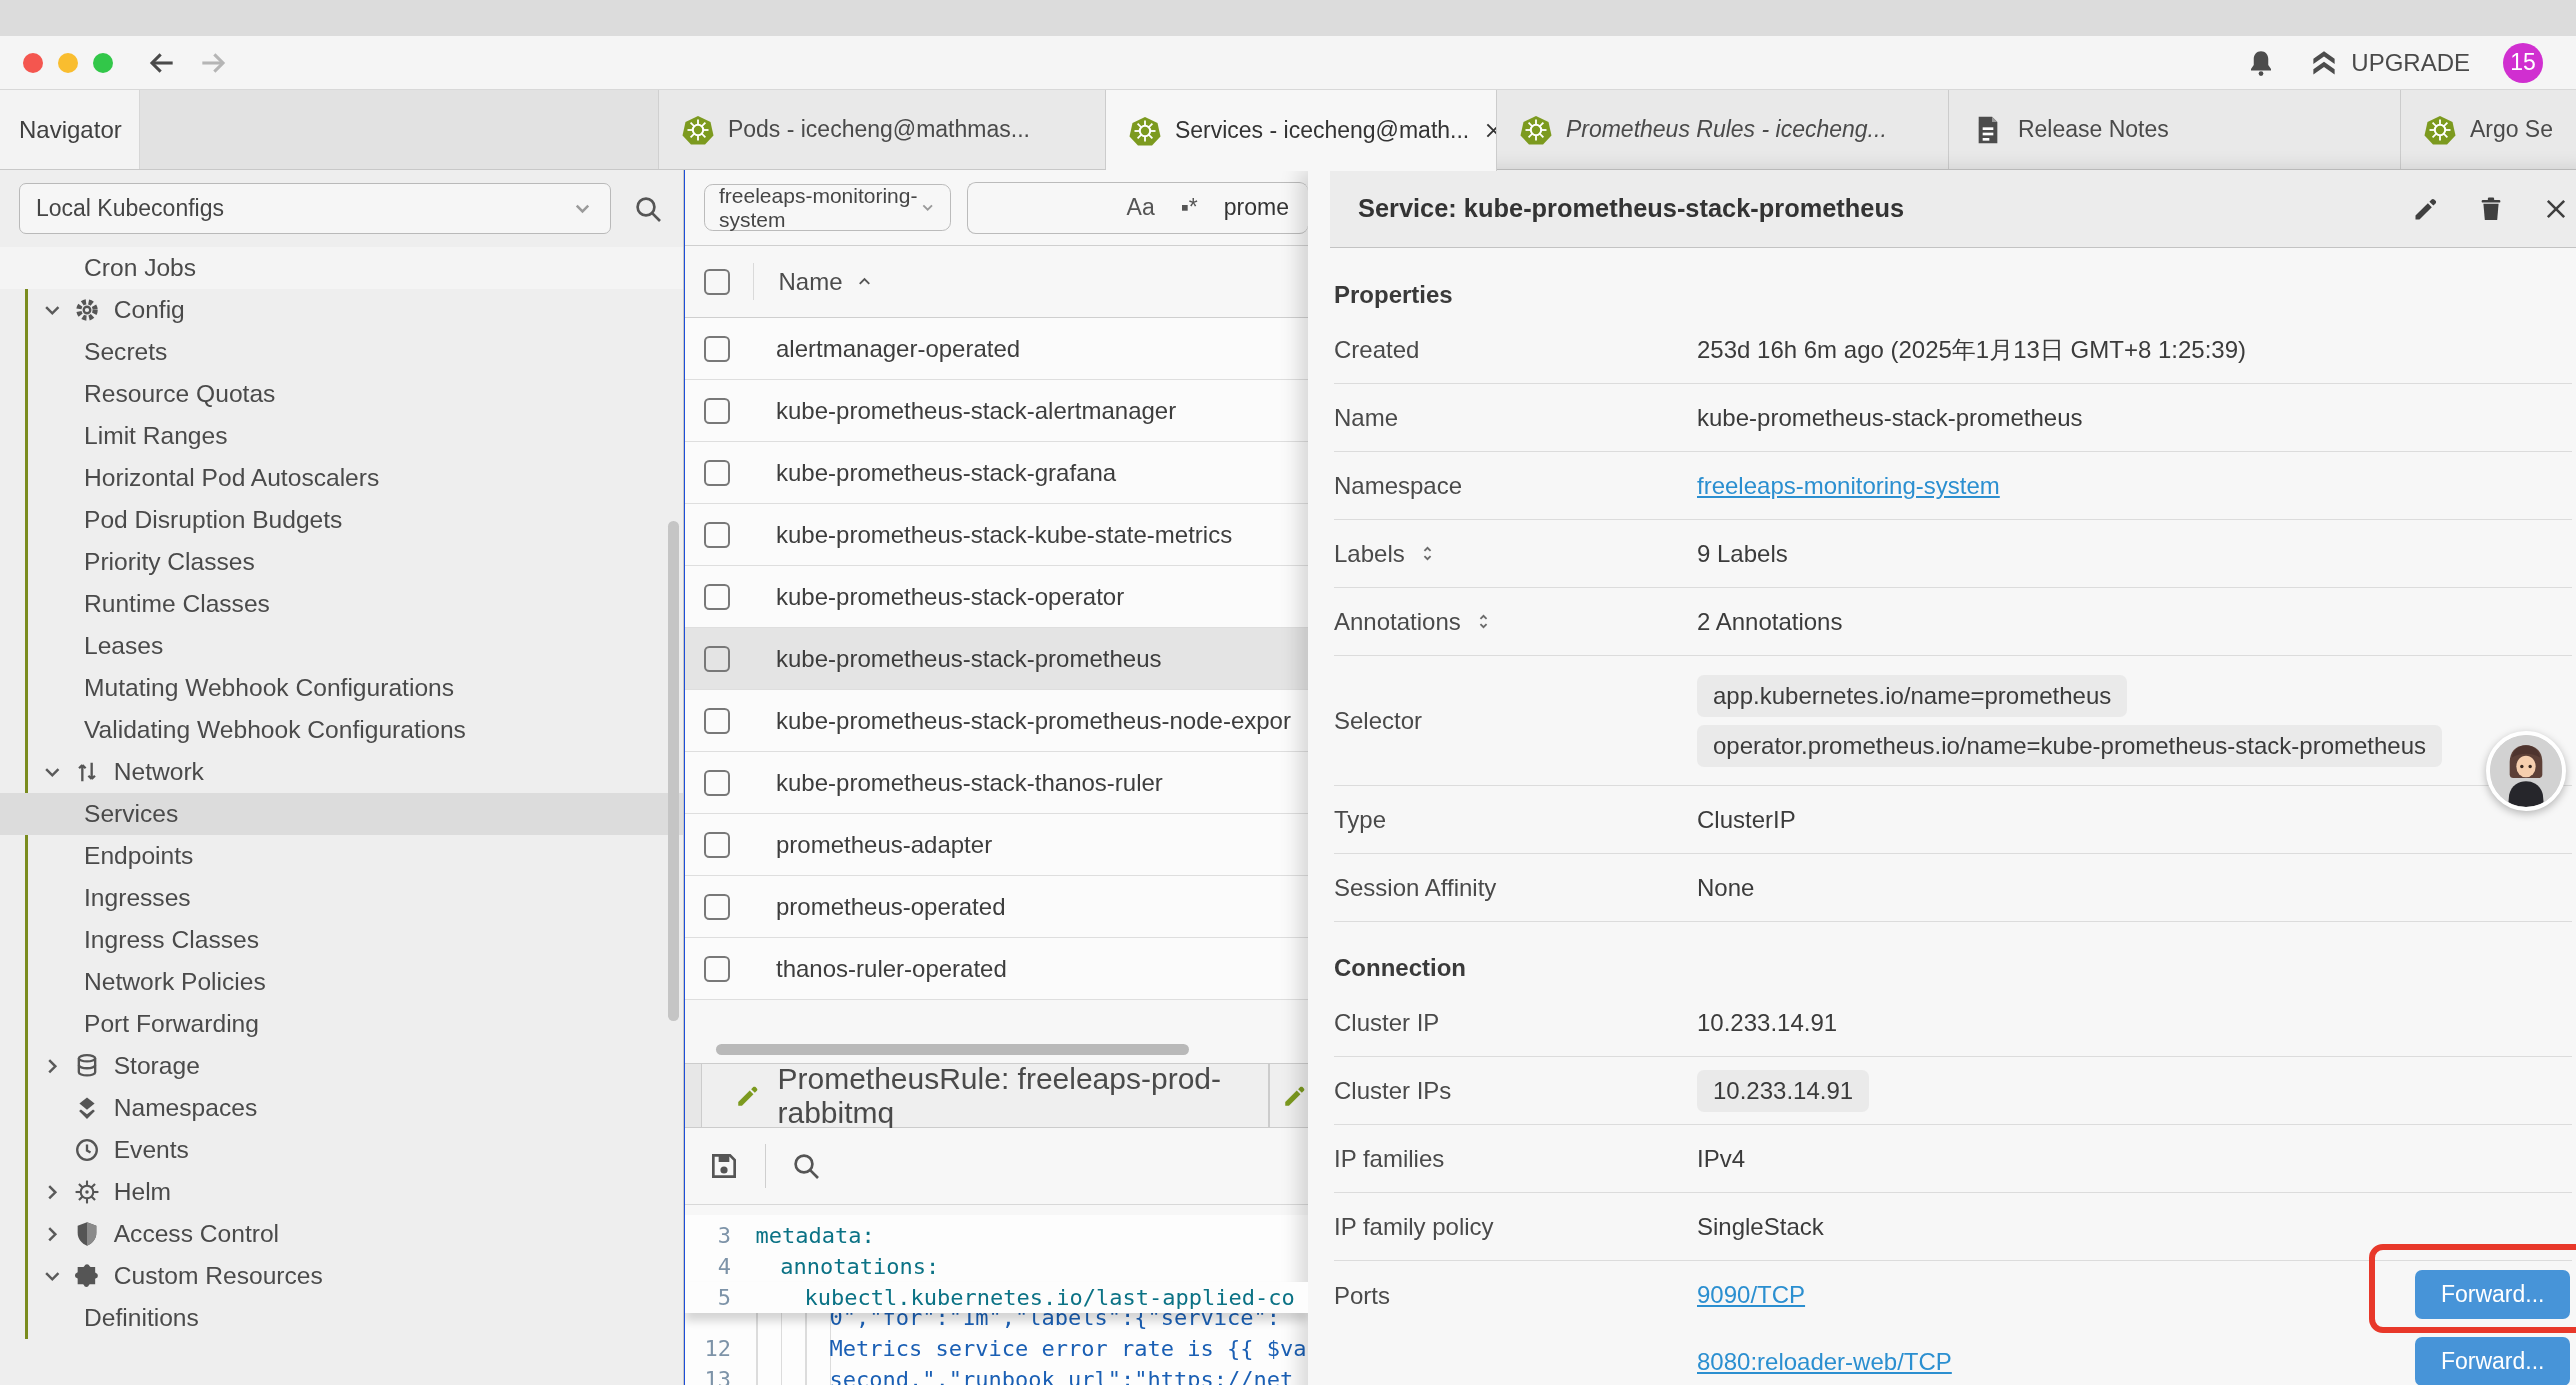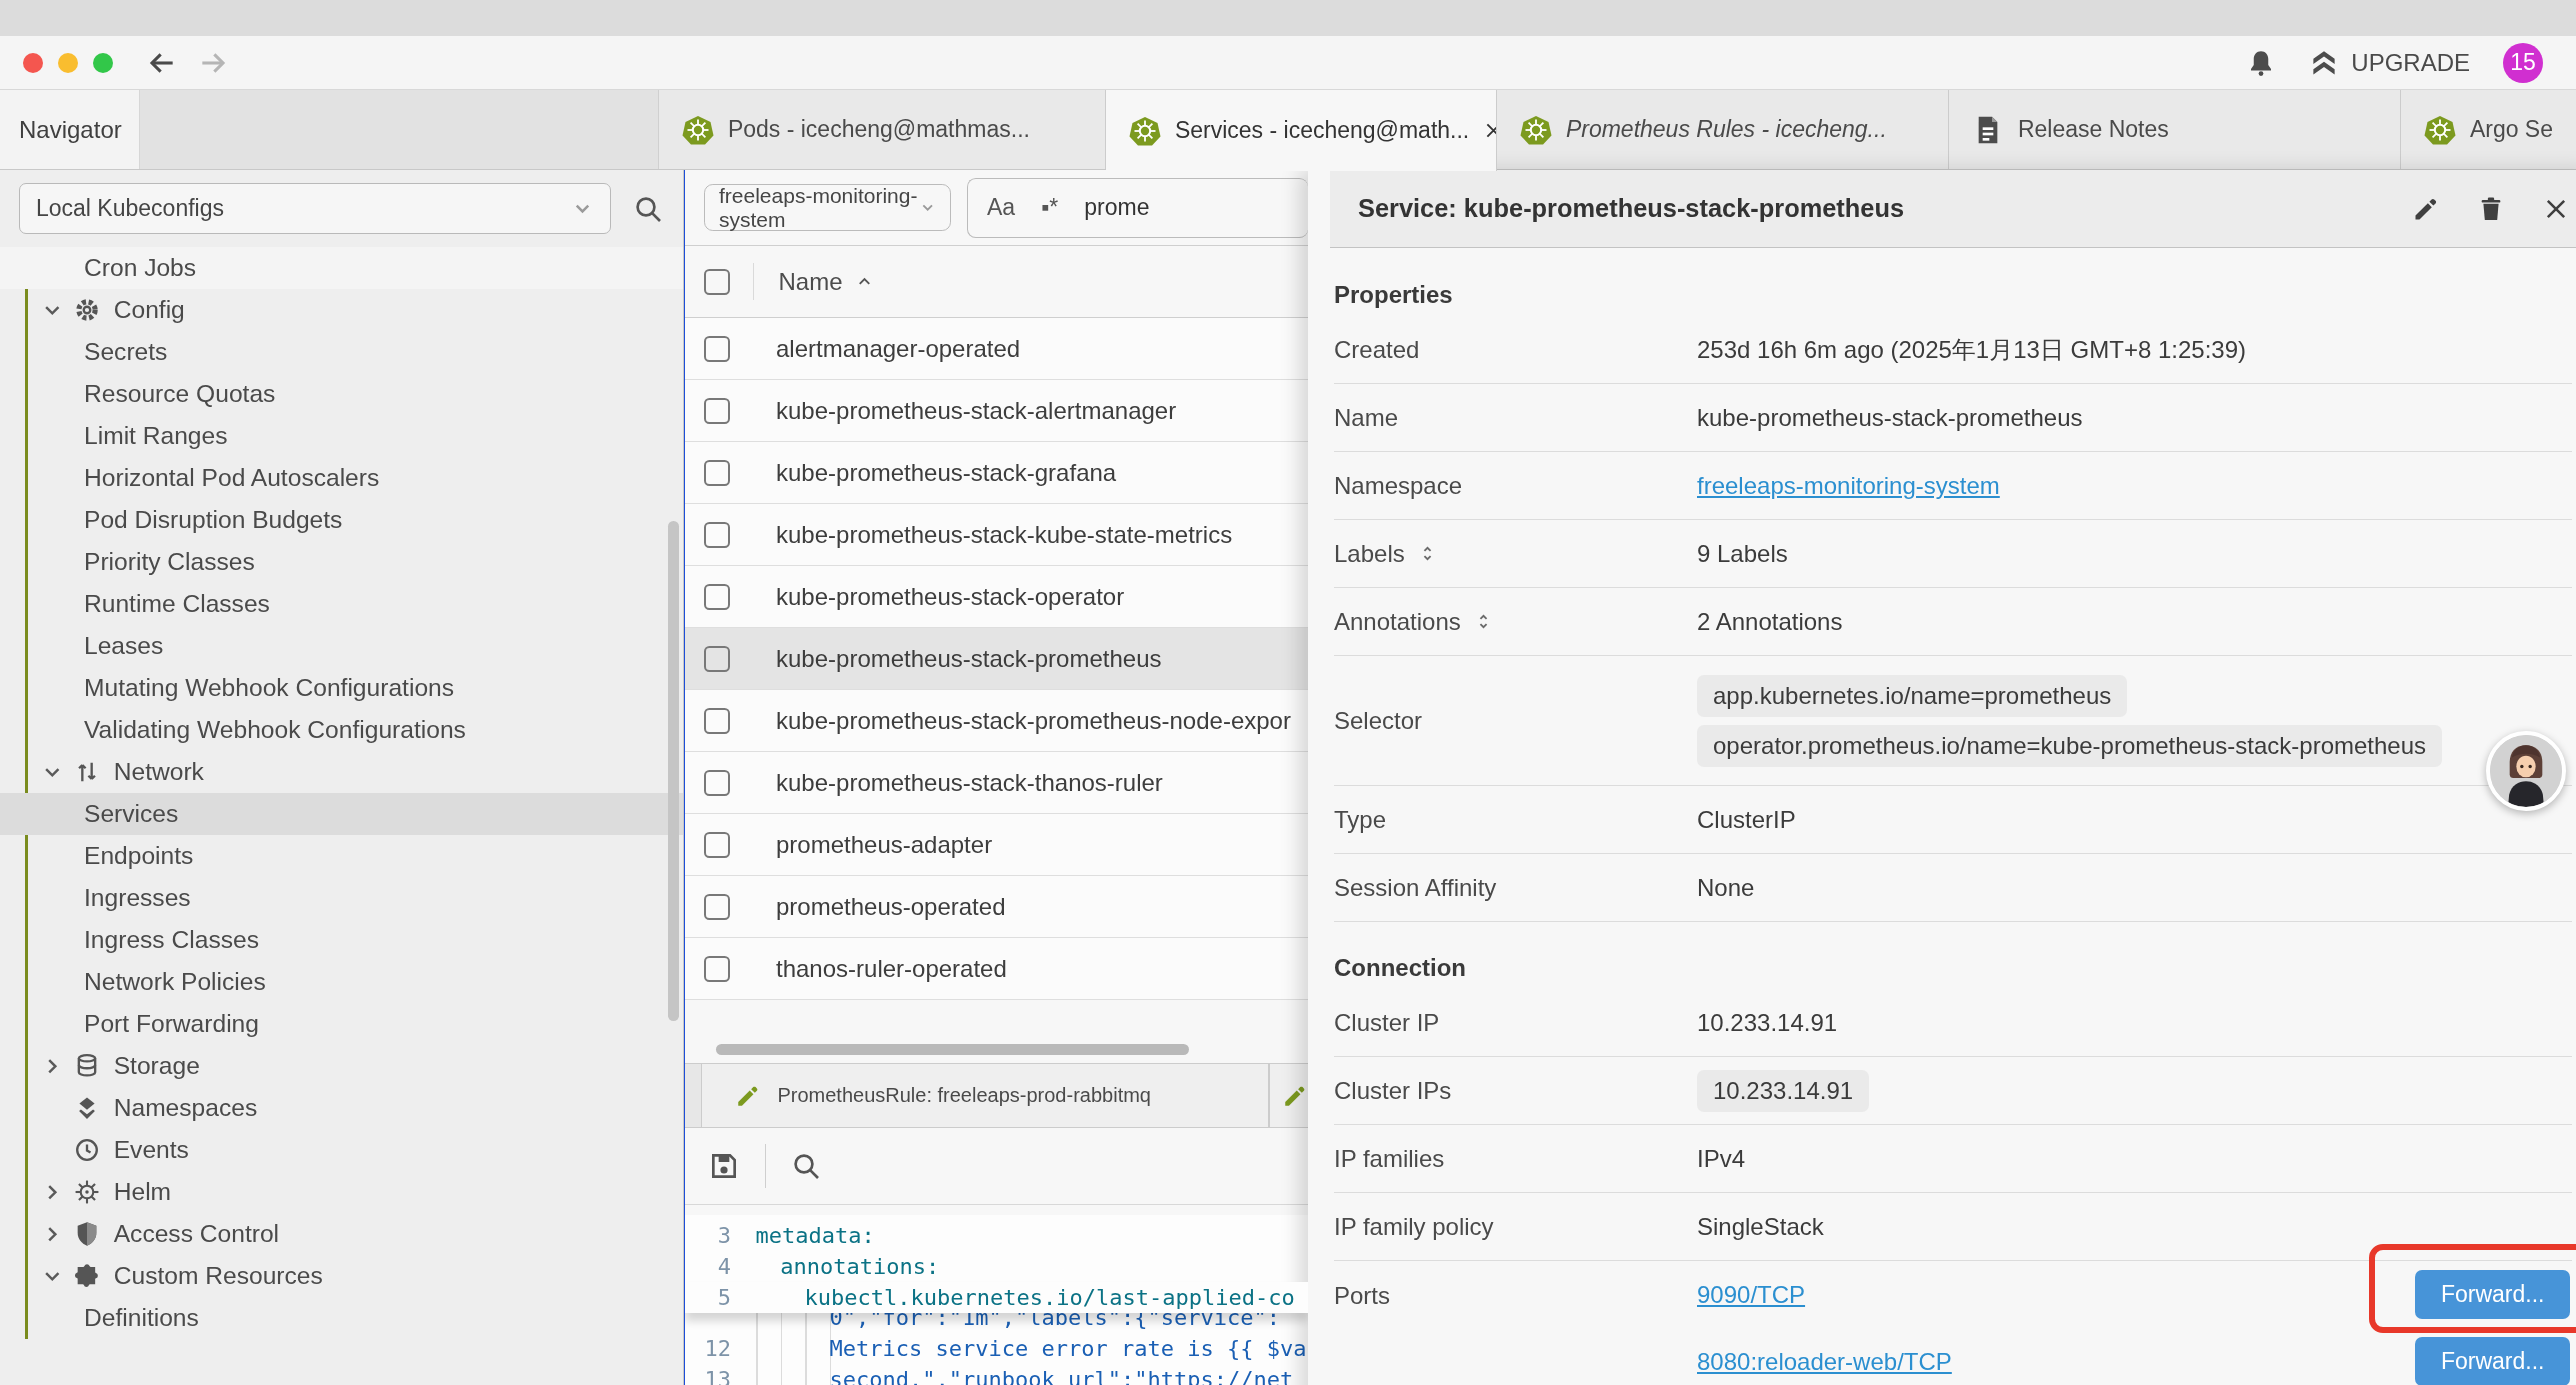"Aa" .search-box { height: 60px -> 52px; justify-content: none -> flex-end }
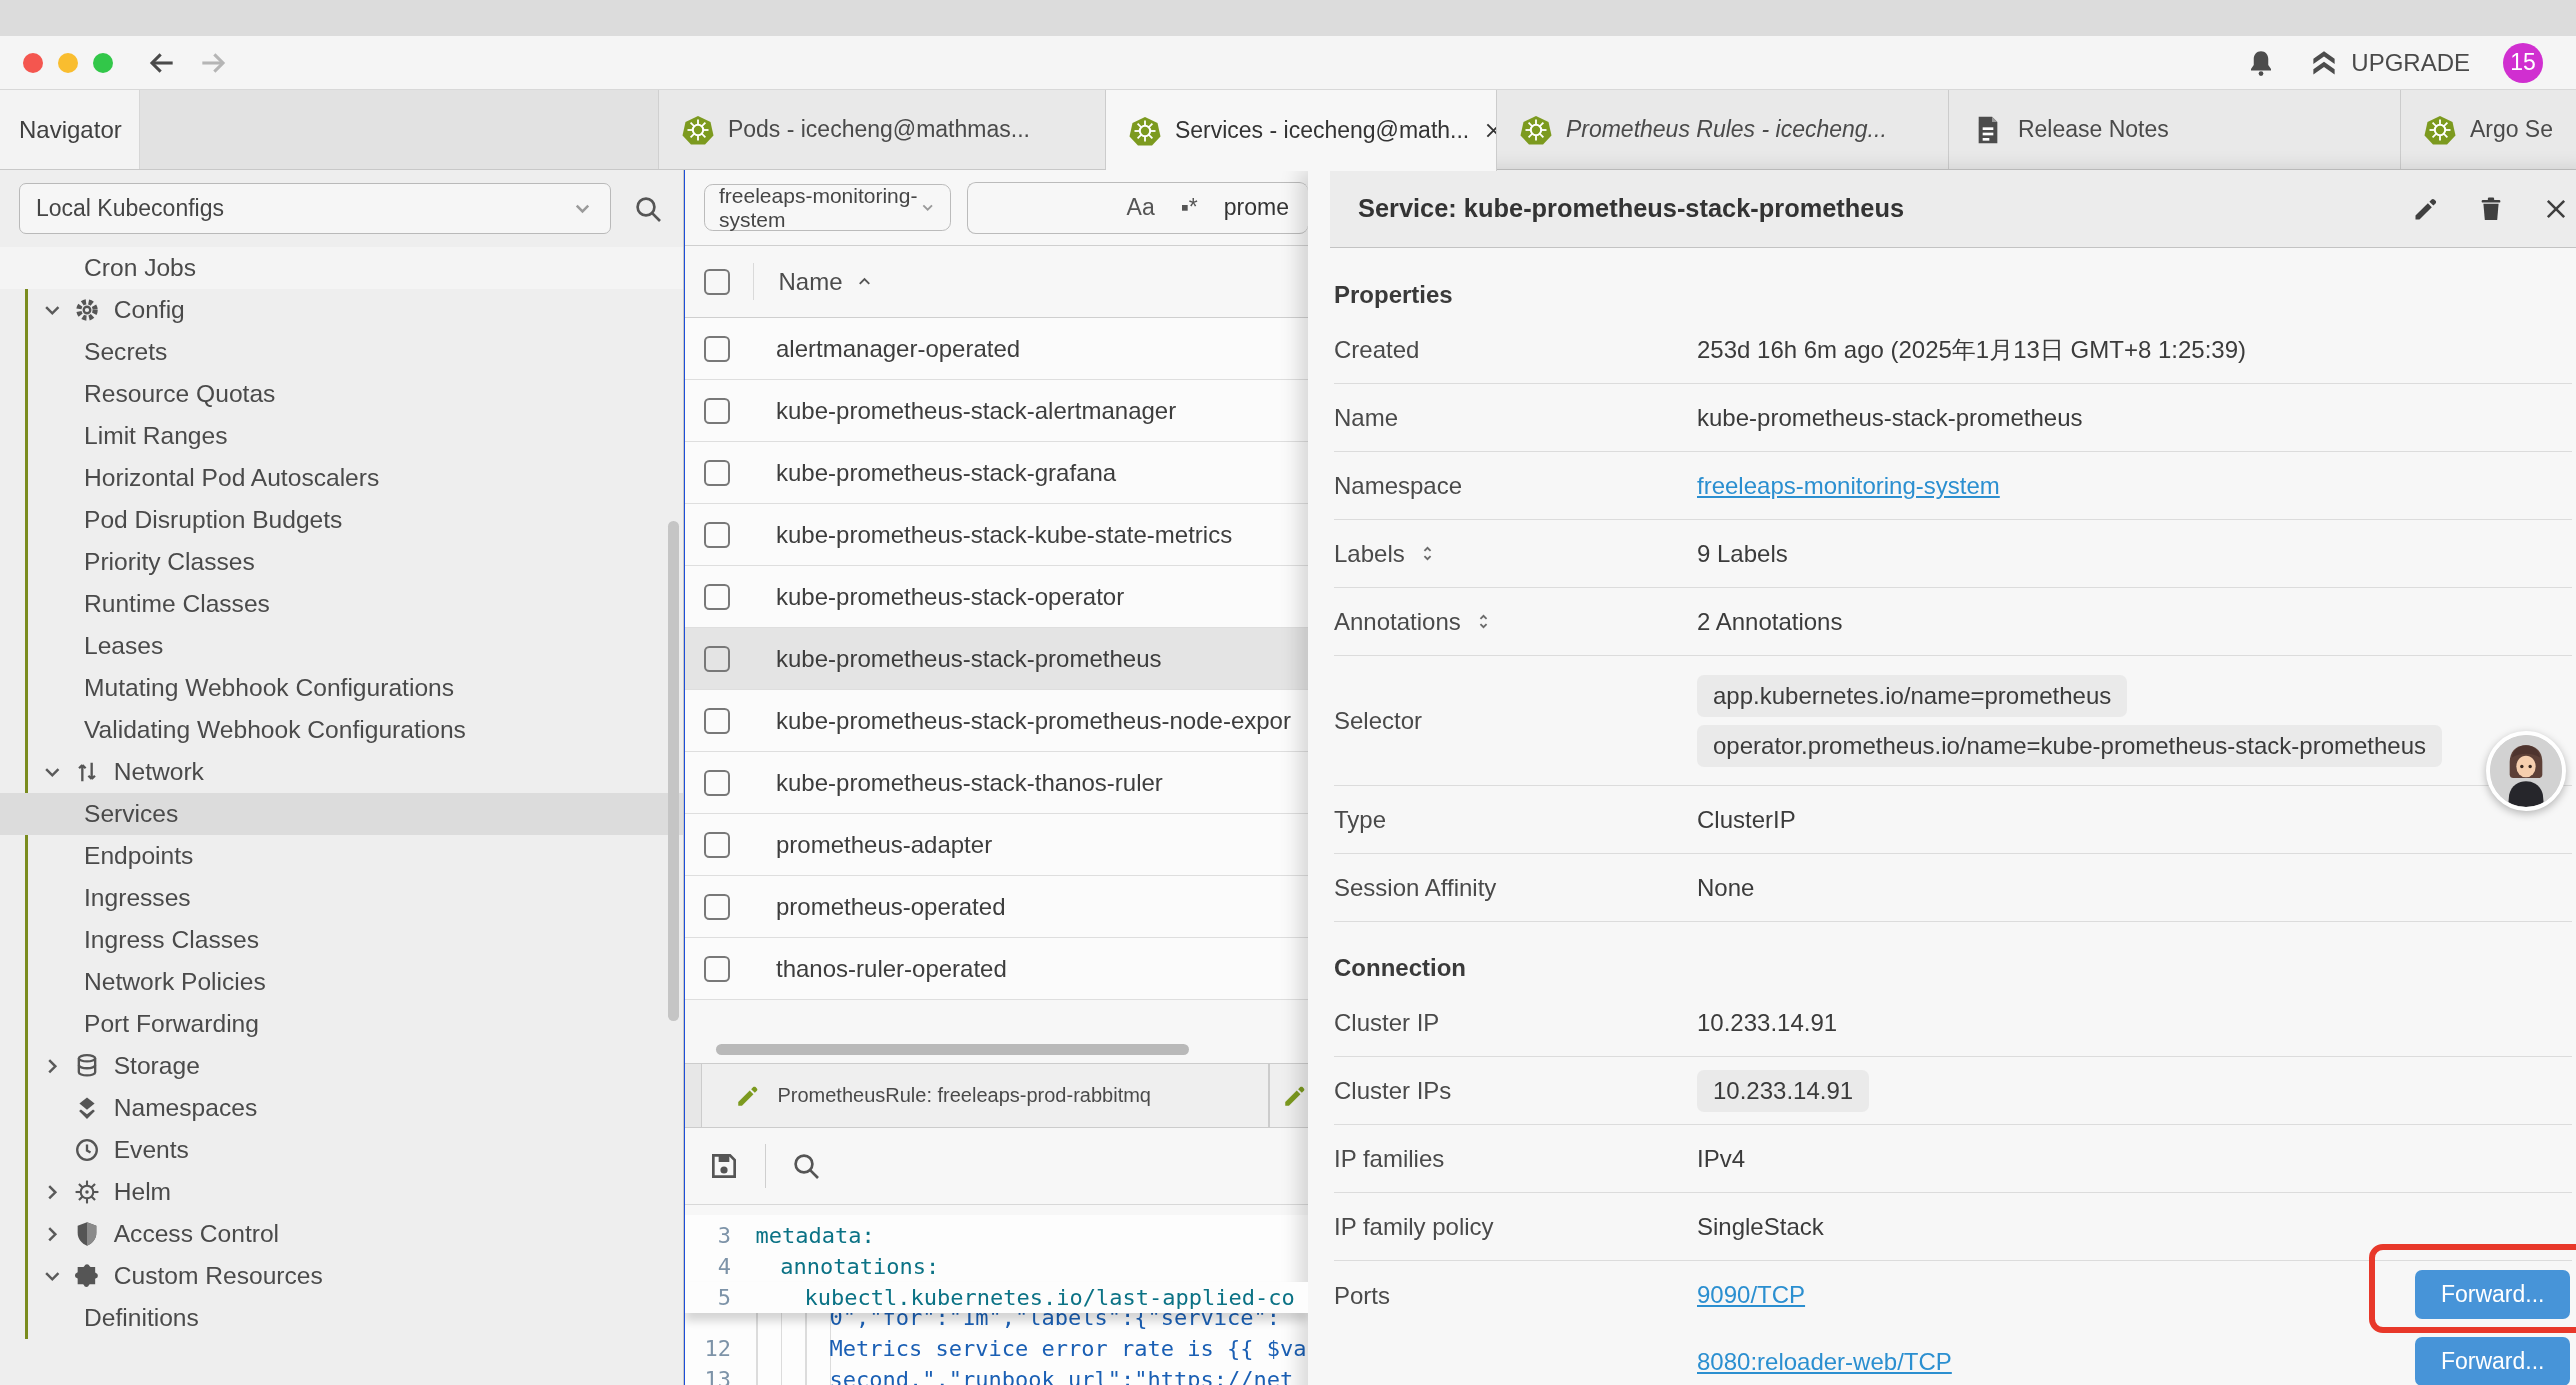"PrometheusRule: freeleaps-prod-rabbitmq" .btab { font-size: 20px -> 30px }
